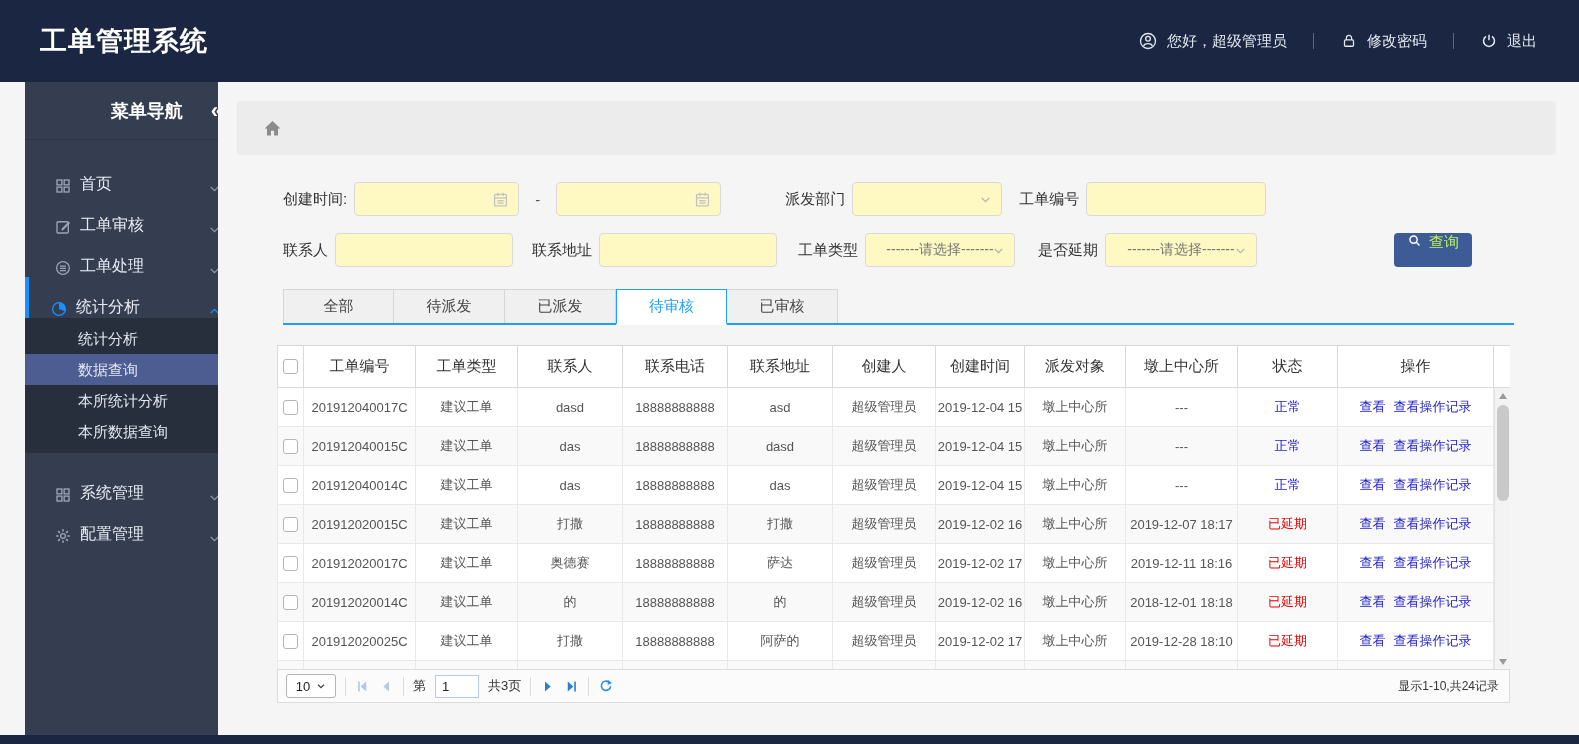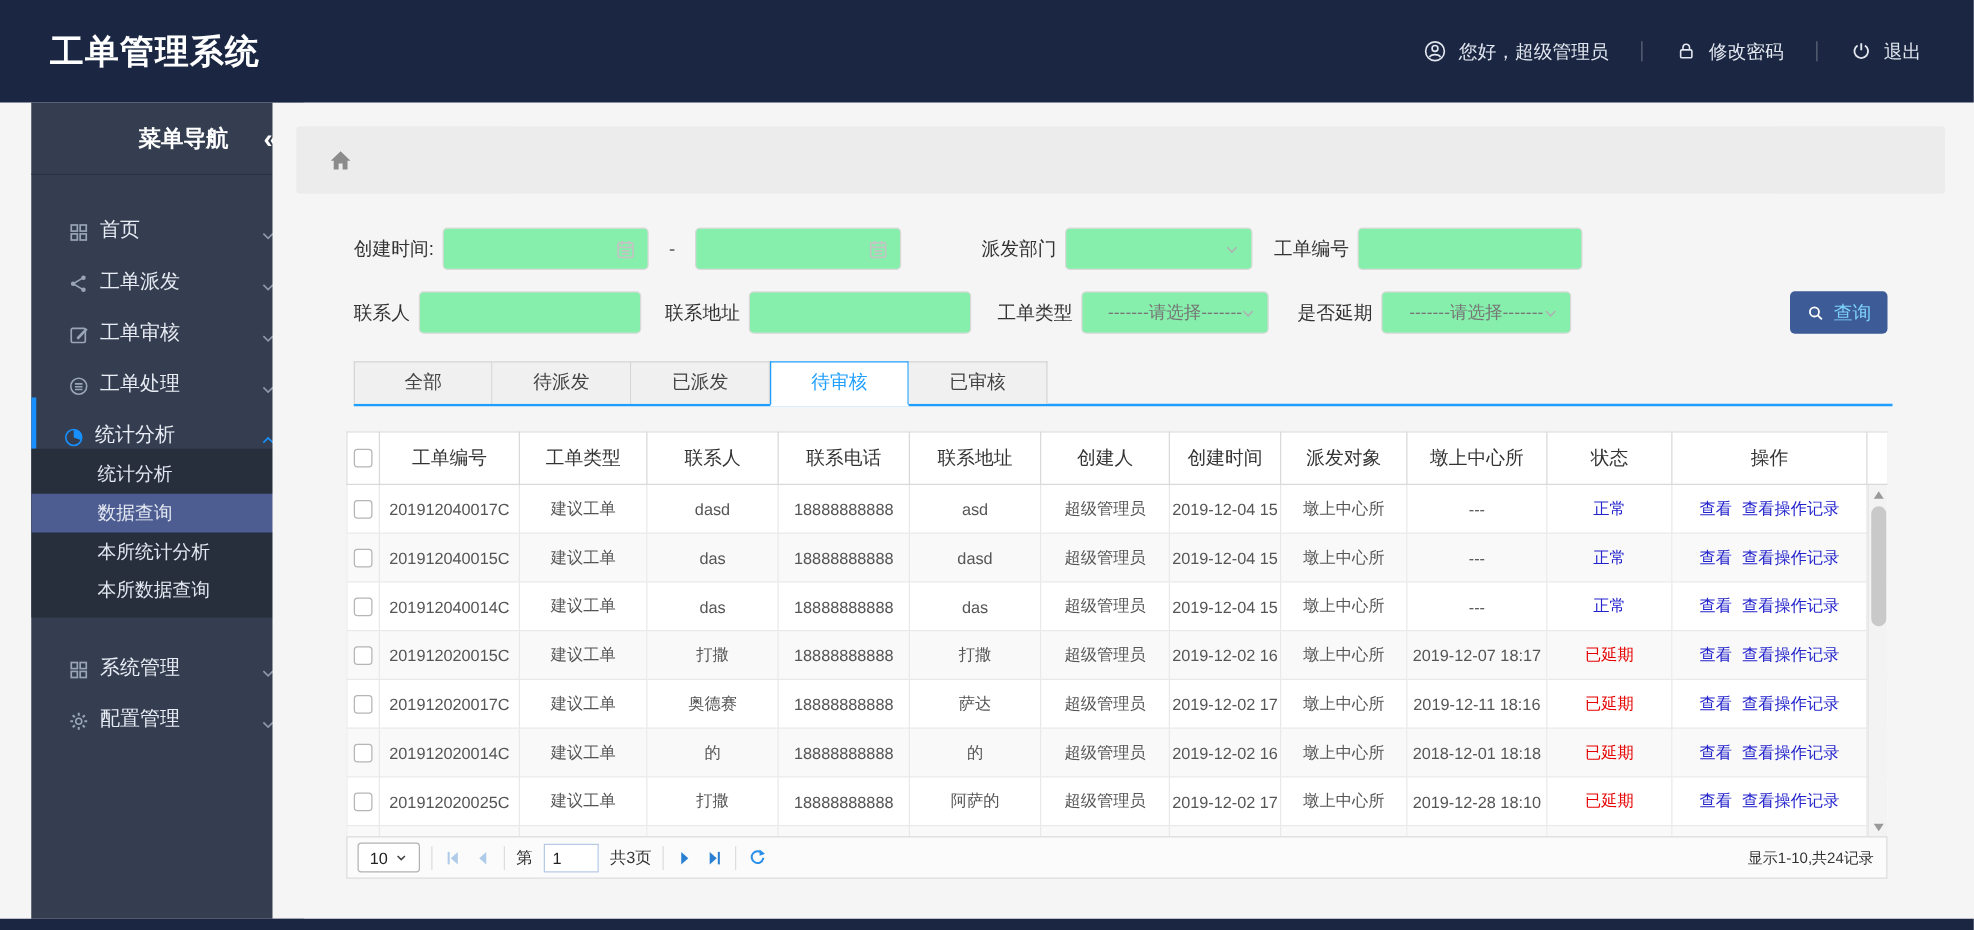"创建时间:" .content { padding: 27px 69px 0 59px -> 27px 107px 0 59px }
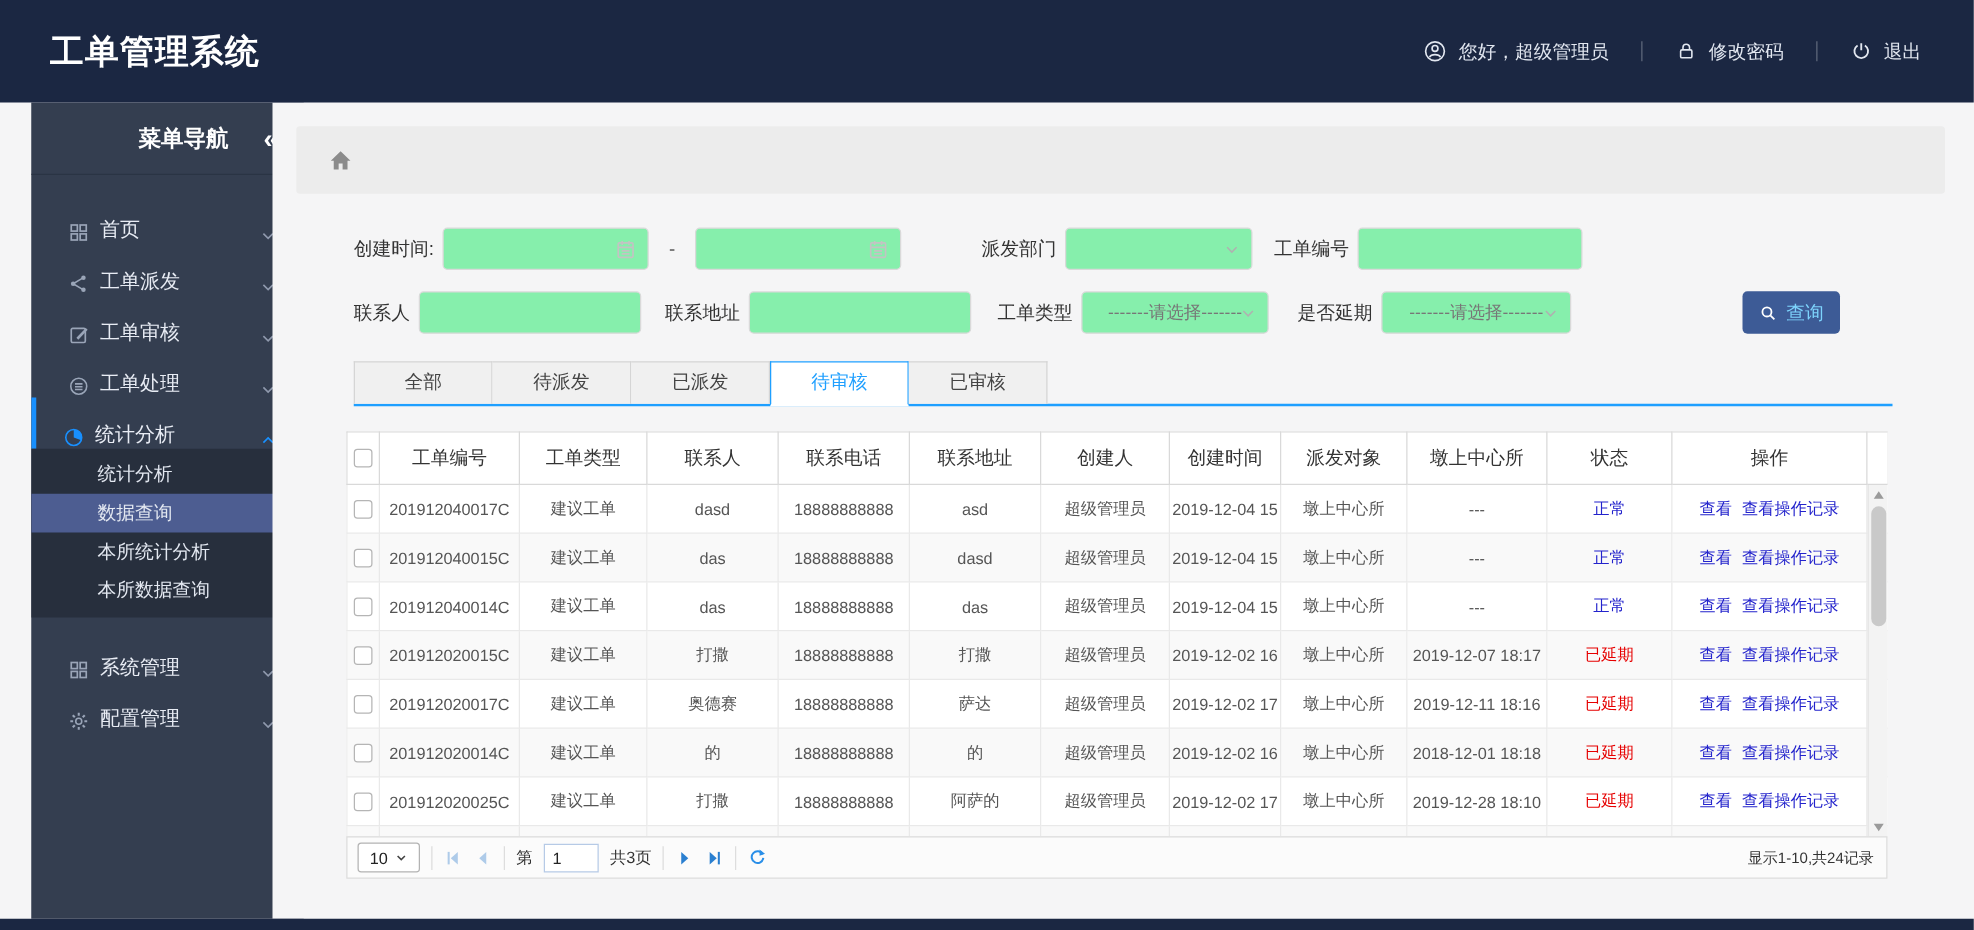"工单派发" div.nav-item { html: <div> <span> <svg> <circle></circle> <circle></circle> <circle></circle> <line></line> <line></line> </svg> </span> <span>工单派发</span> <span> <svg> <polyline></polyline> </svg> </span> </div> -> none }
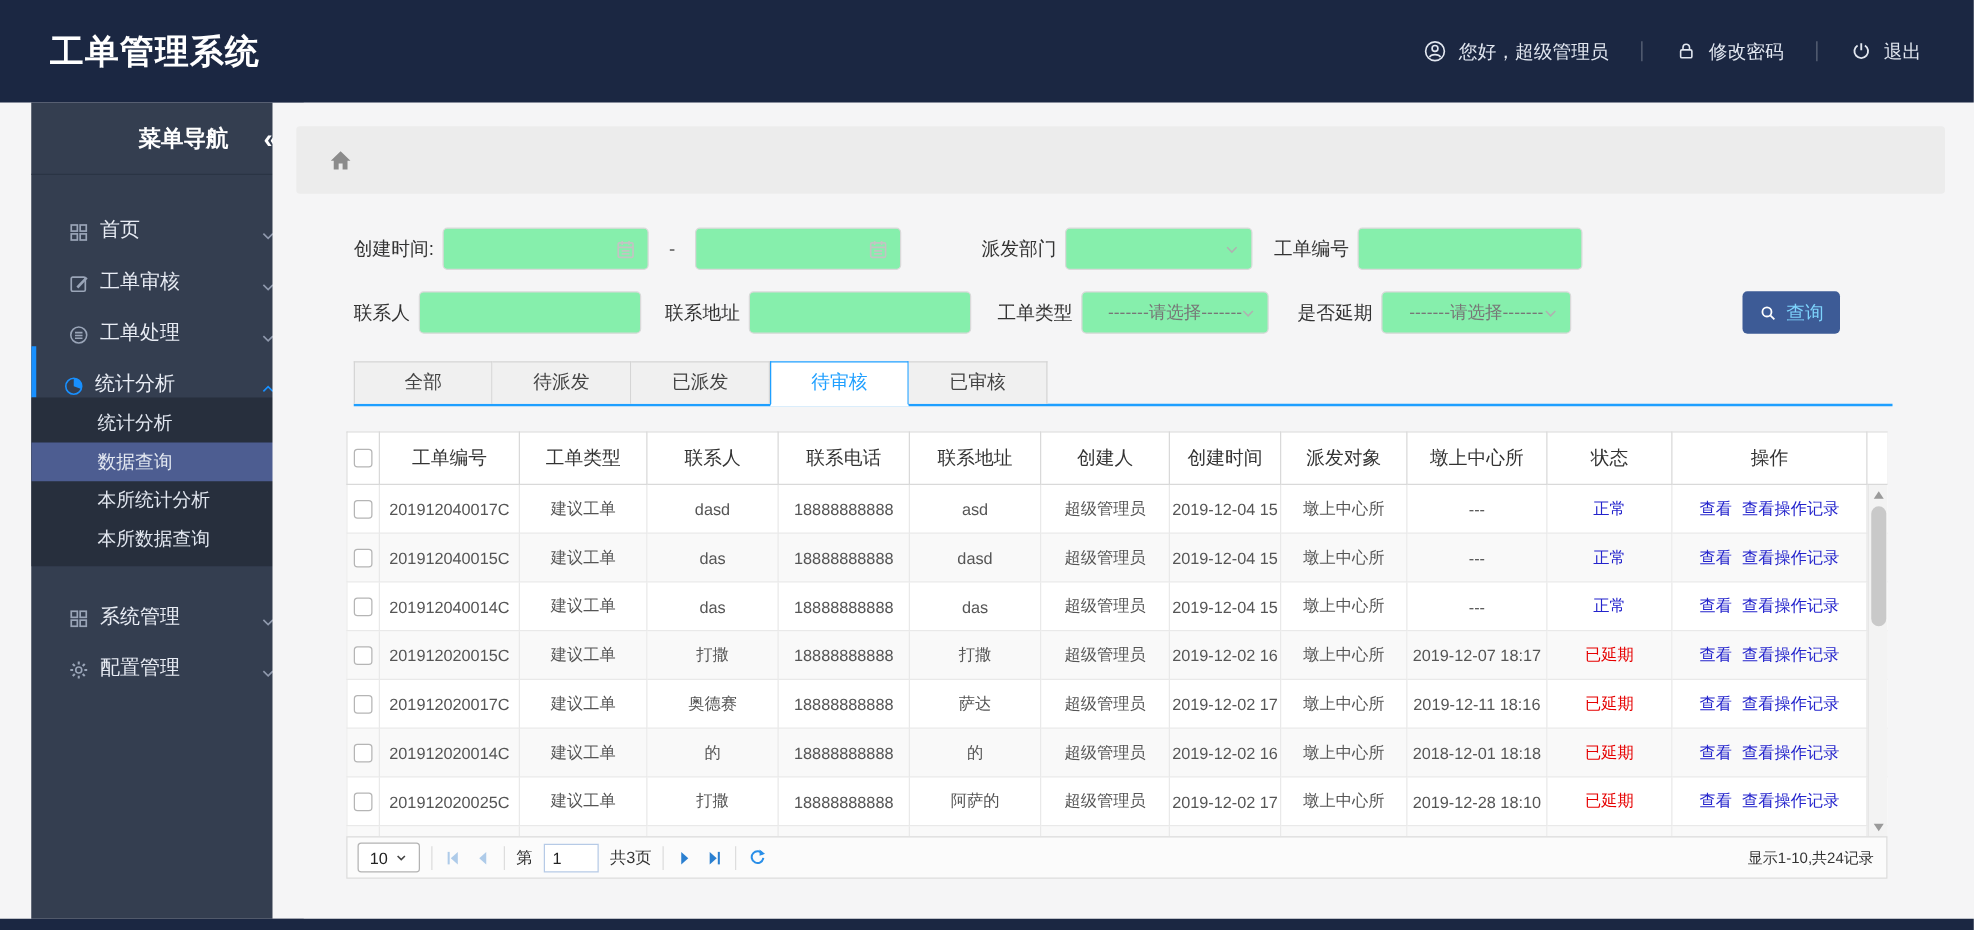"-------请选择-------" .tbox { background: #86efac -> #fef9c3 }
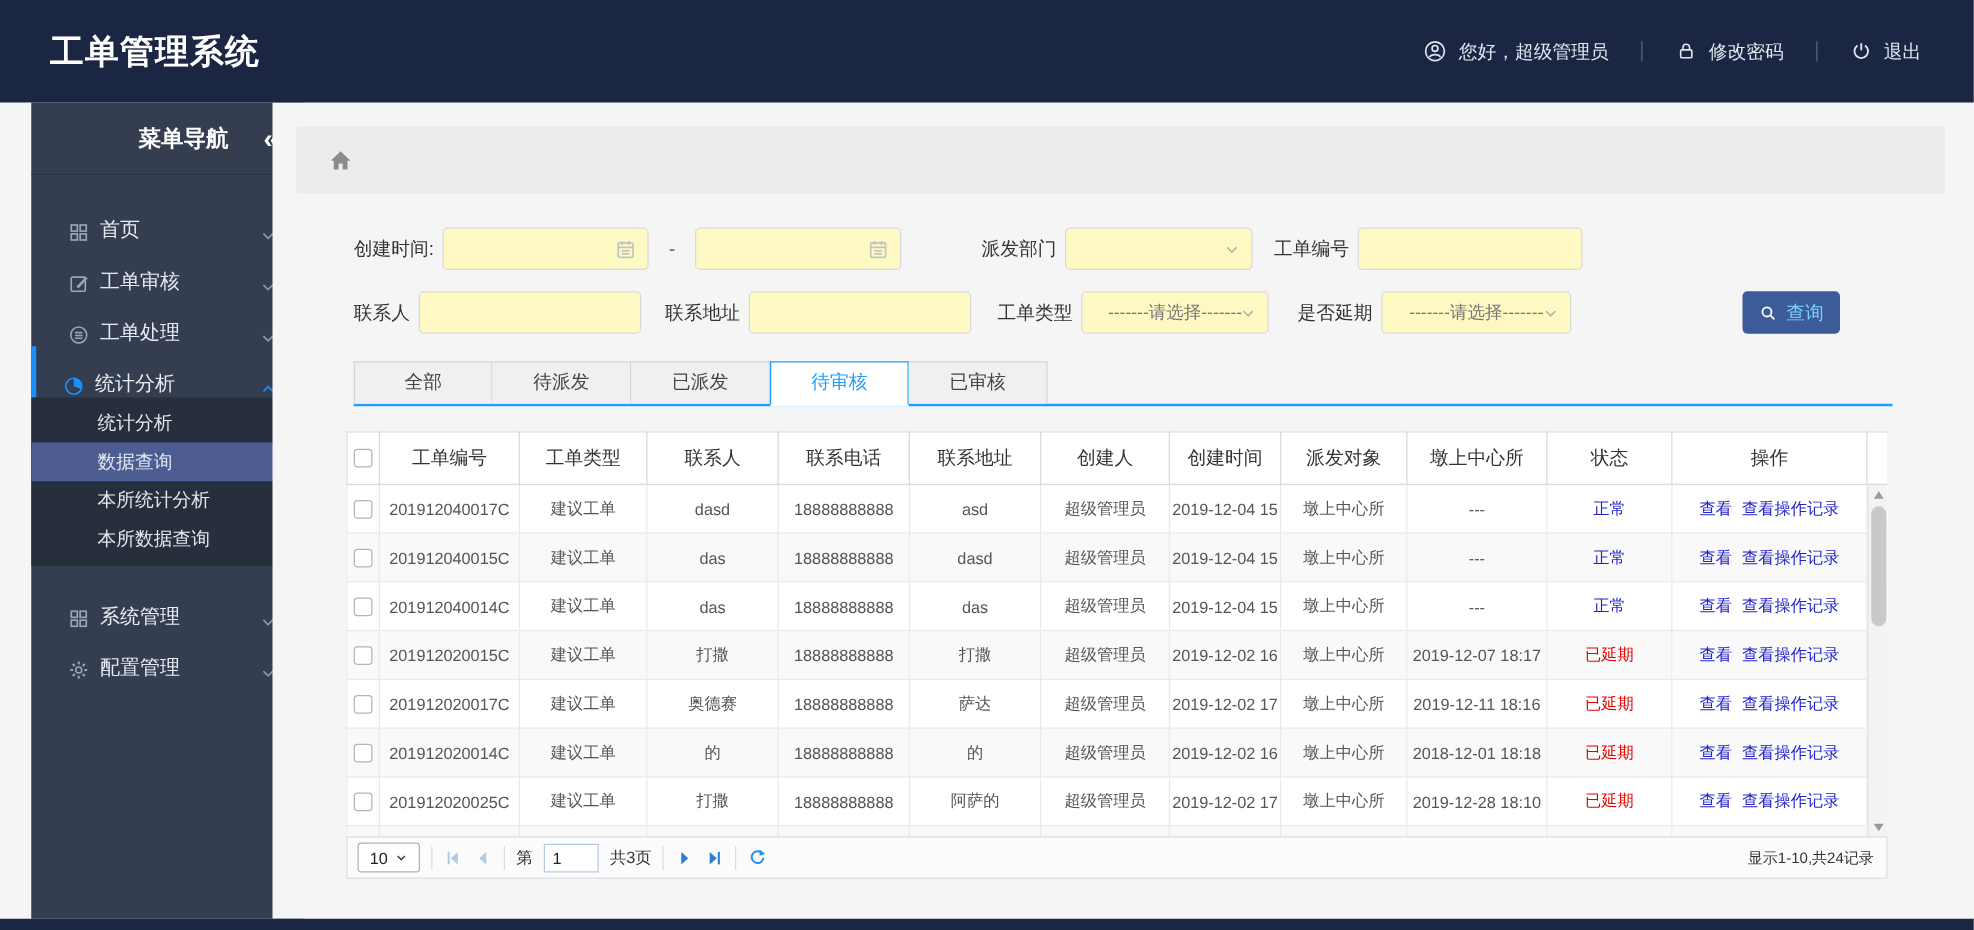"查询" .btn-search { align-items: center -> none; color: #7dd3fc -> #bef264 }
